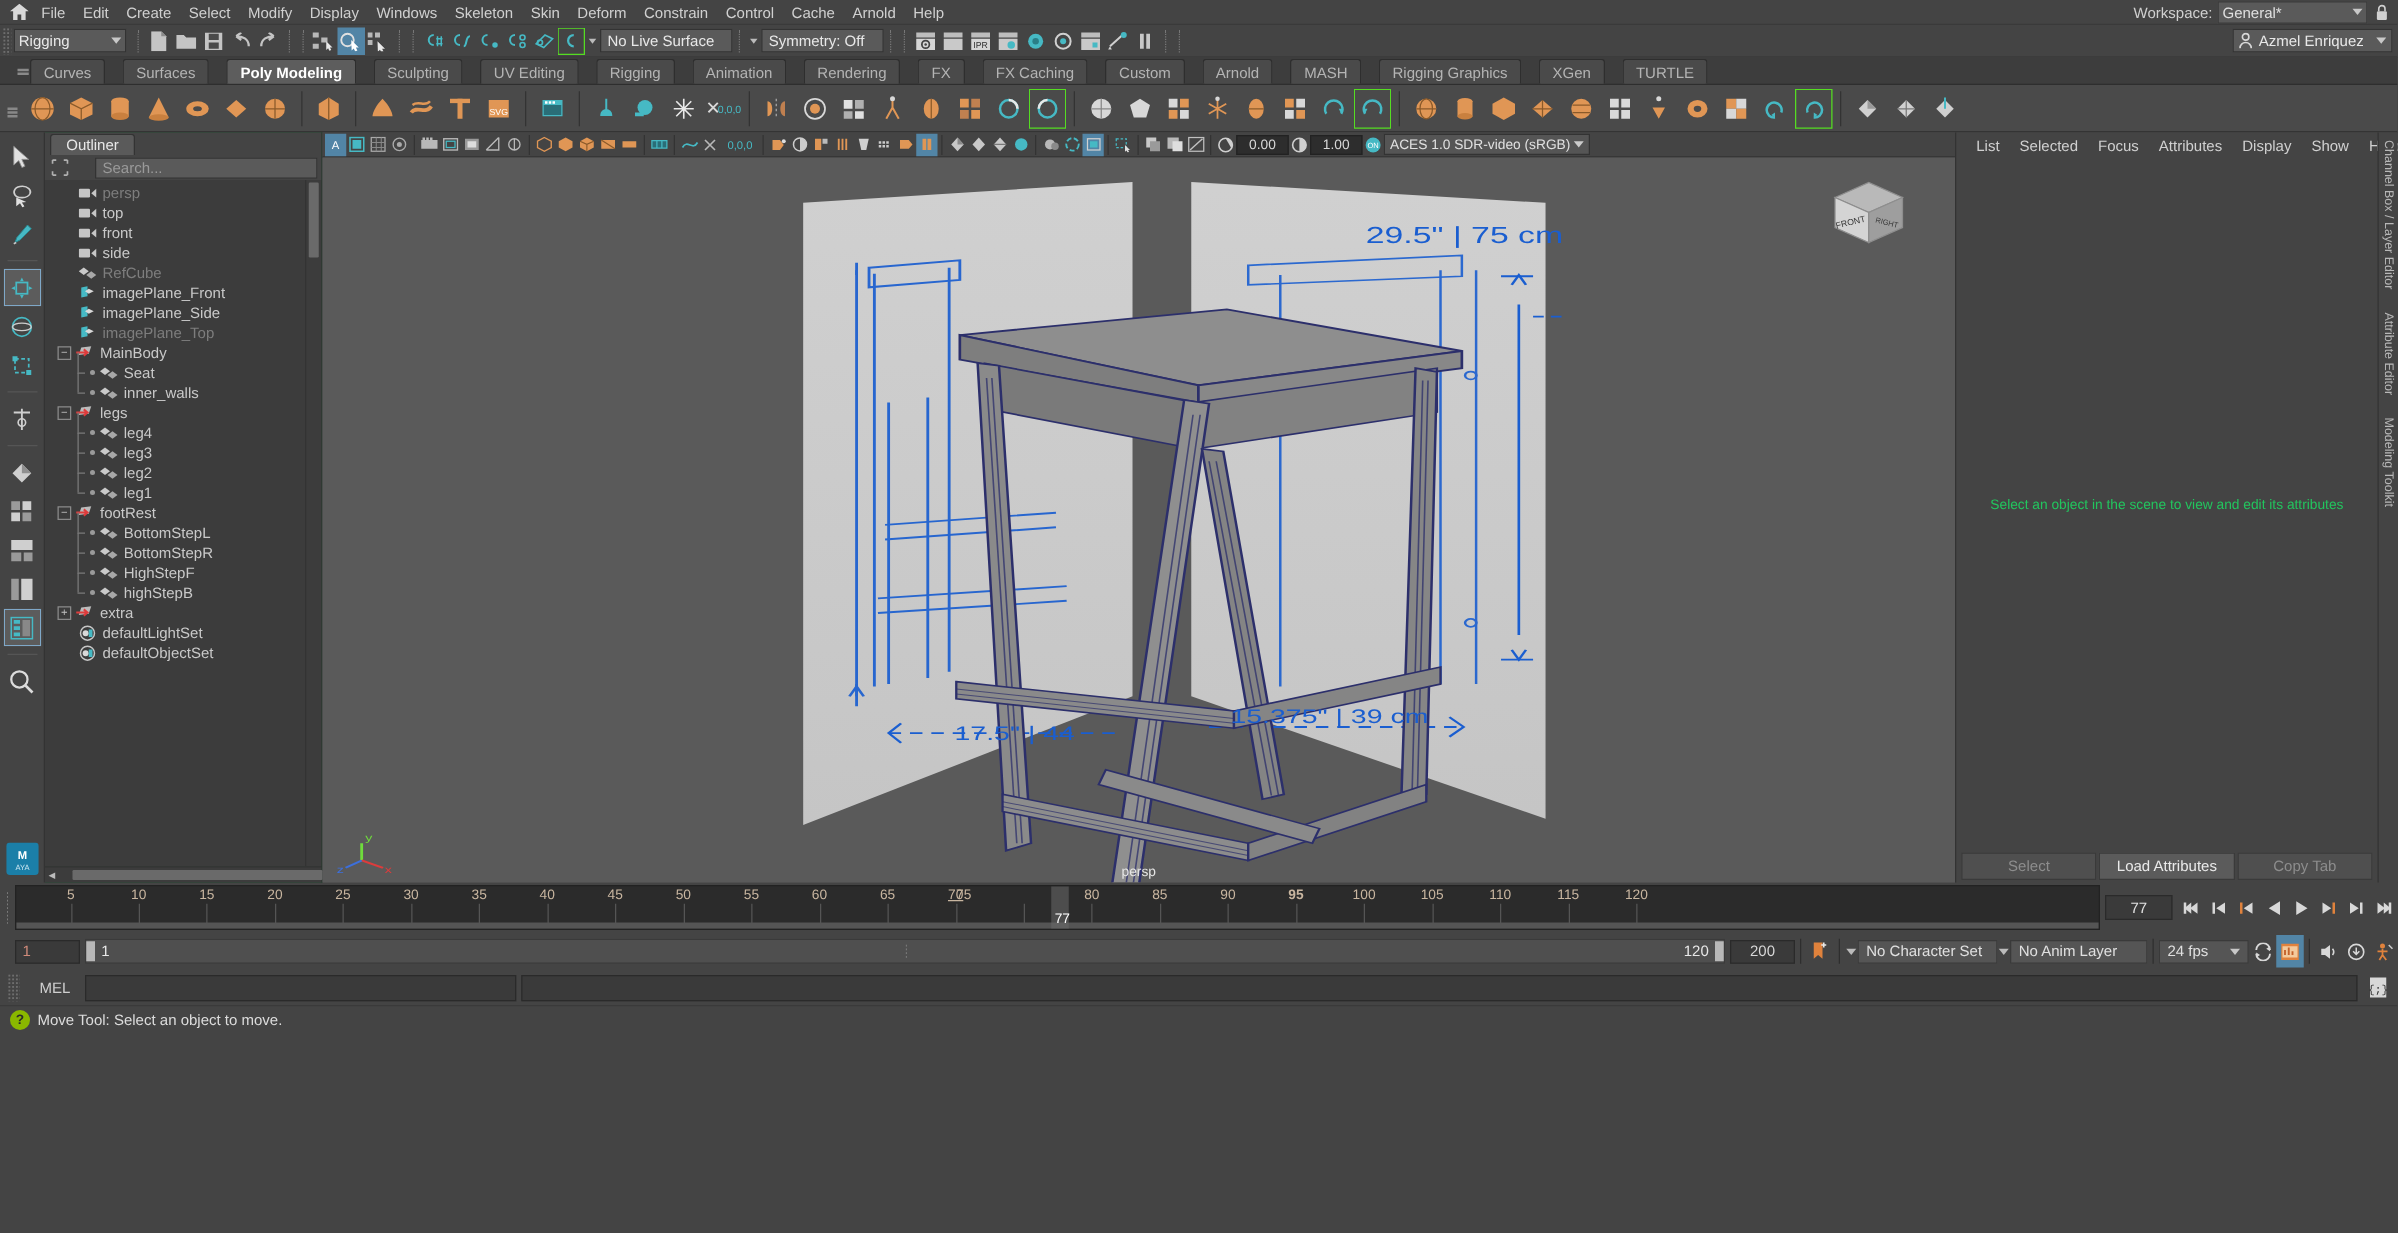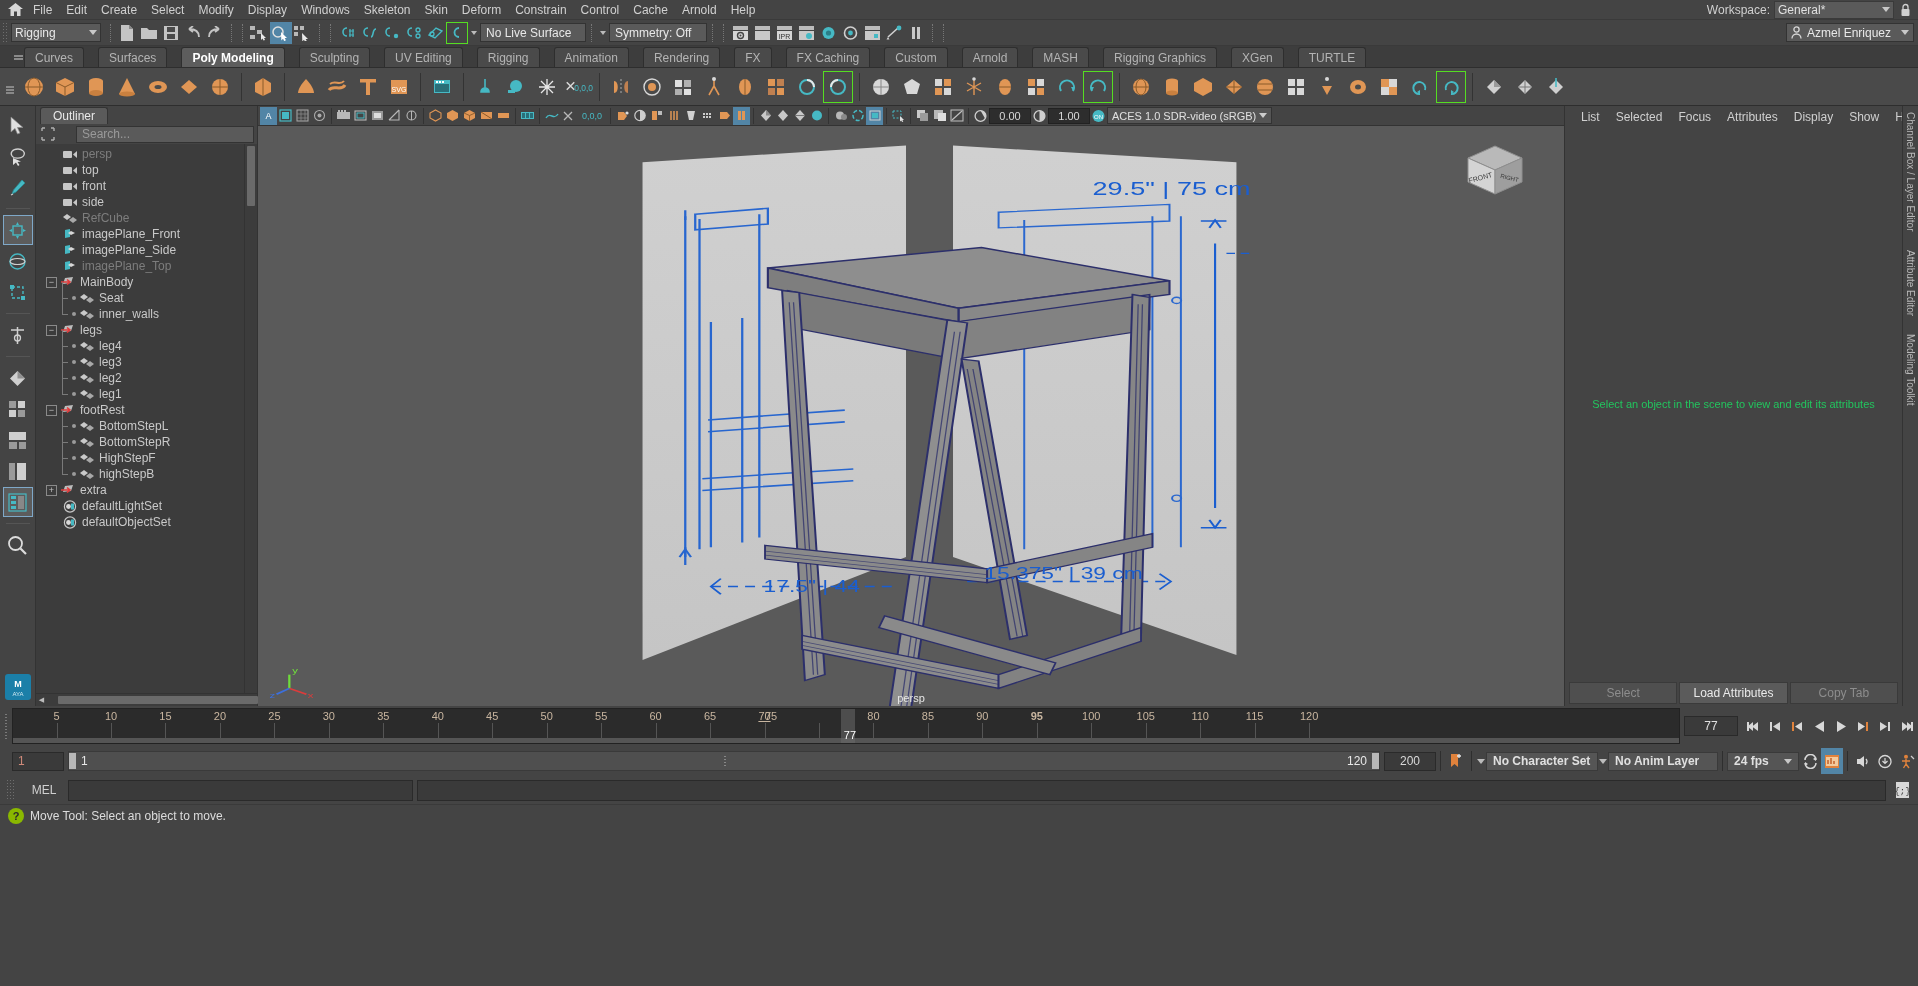"No Character Set" .combo-sm { font-weight: bold -> none }
